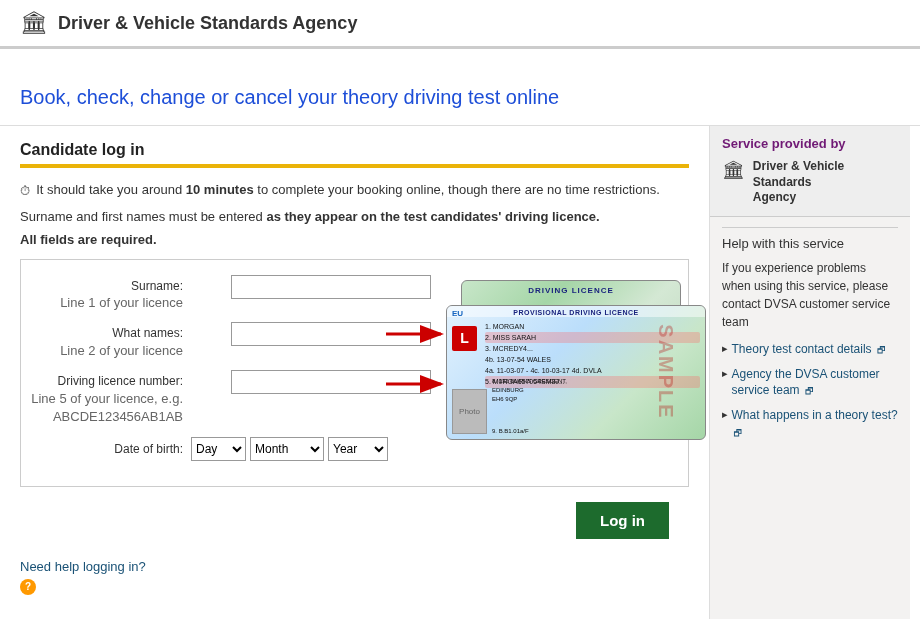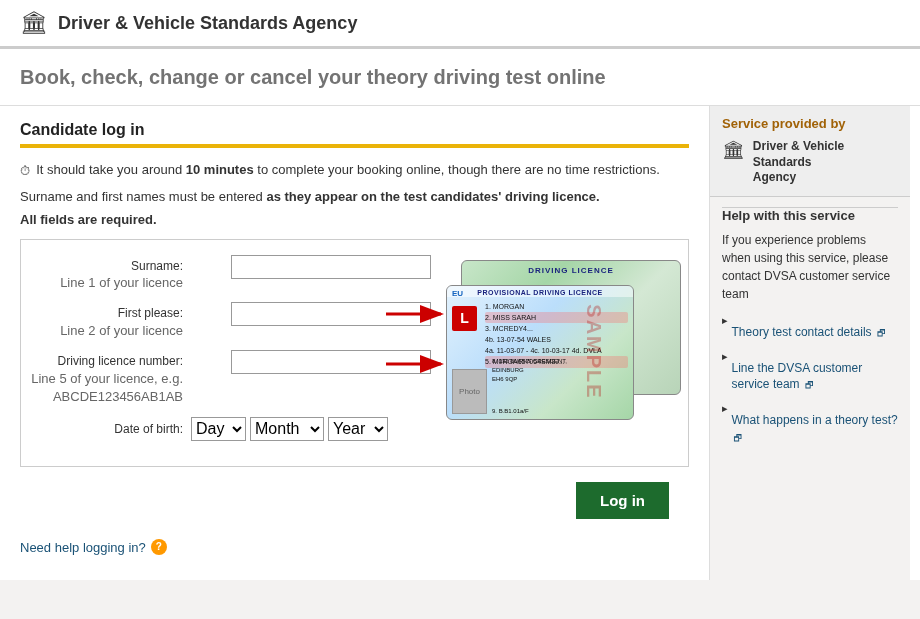"Book, check, change or cancel" #page-title { color: #737373 -> #1d4ed8; font-weight: bold -> normal; margin-top: none -> 20px }
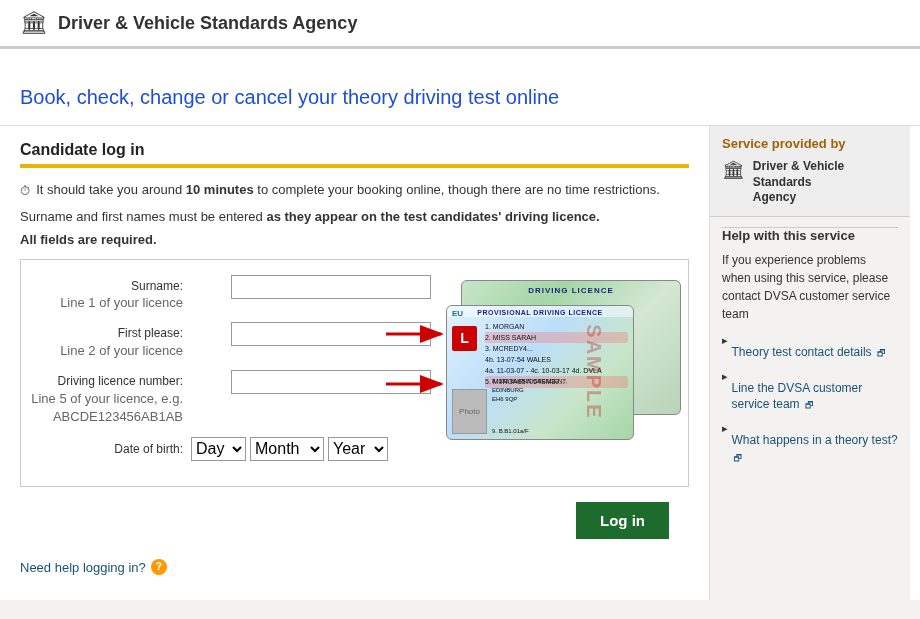"Service provided by" #sidebar-top .sidebar-section-title { color: #a16207 -> #701a75 }
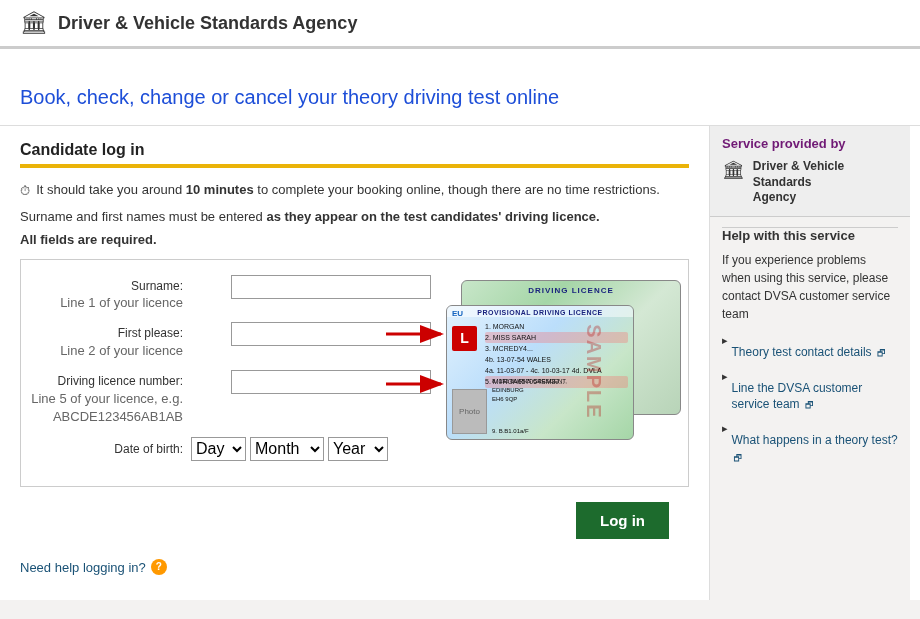"Help with this service" #sidebar-help .help-title { font-weight: bold -> normal; padding-top: 0 -> 8px }
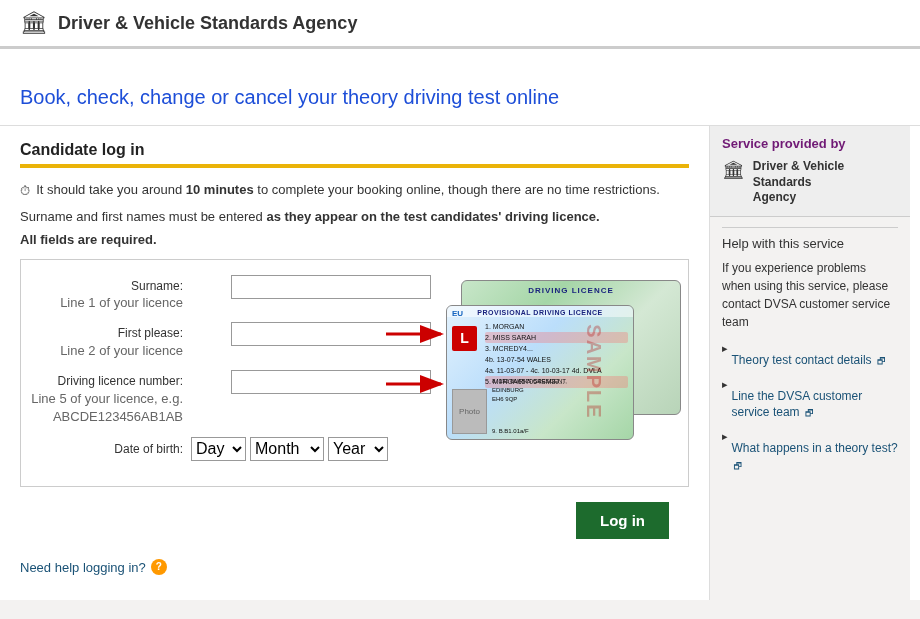"EU" .card-front { width: 188px -> 260px }
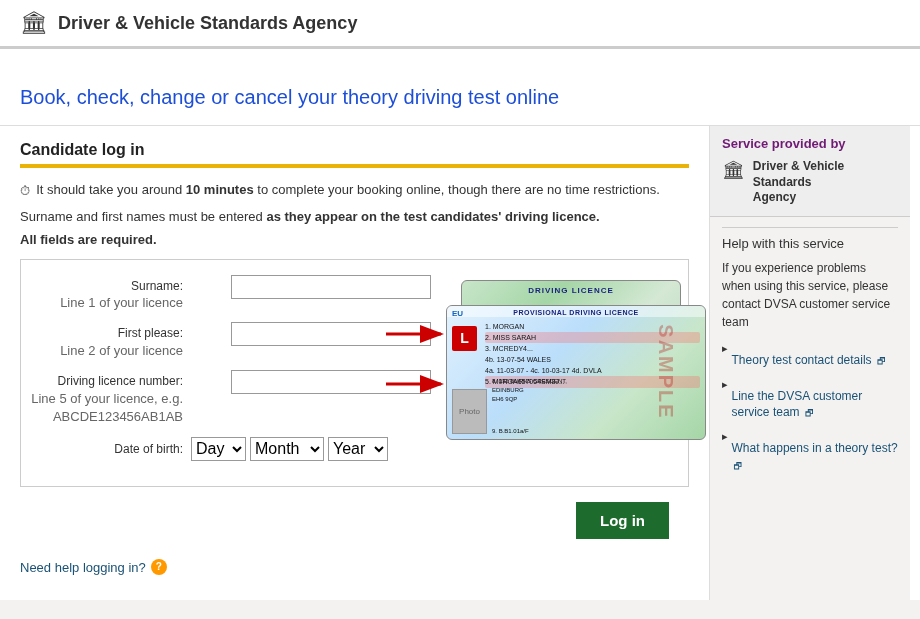"First please:" span { text: First please -> What names }
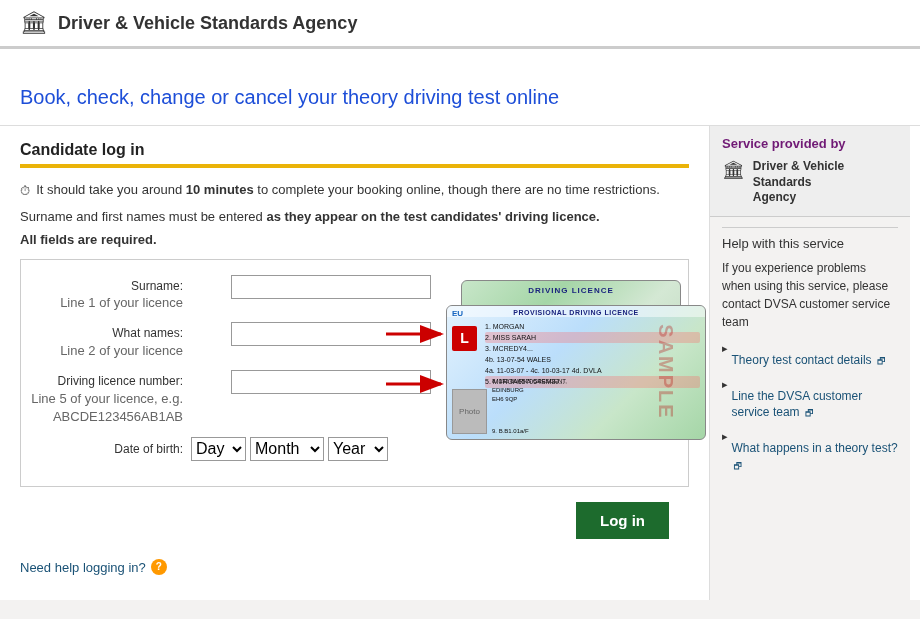"Theory test contact details 🗗" #sidebar-help .help-link-item a { margin-top: 11px -> none }
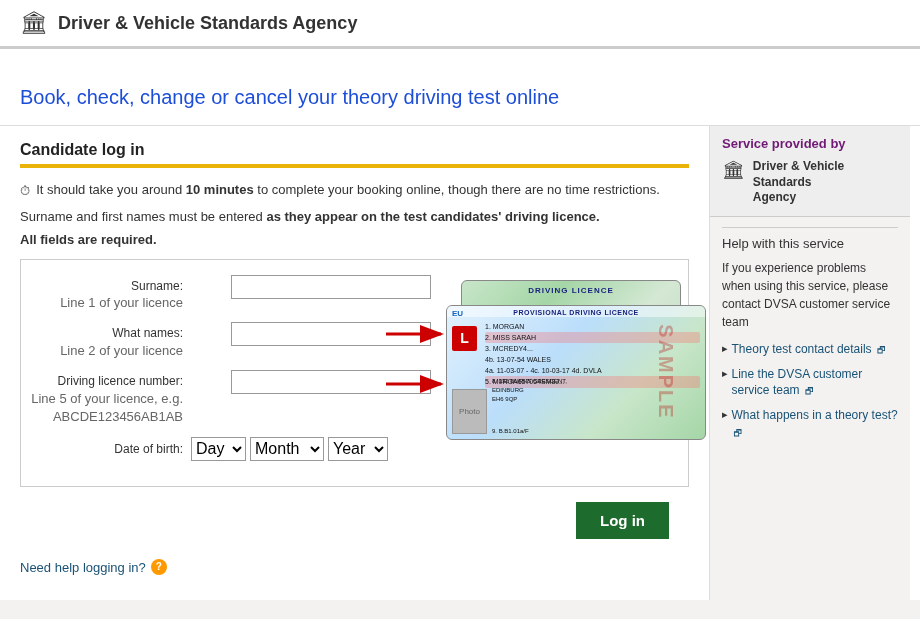"Line the DVSA customer service" span { text: Line -> Agency }
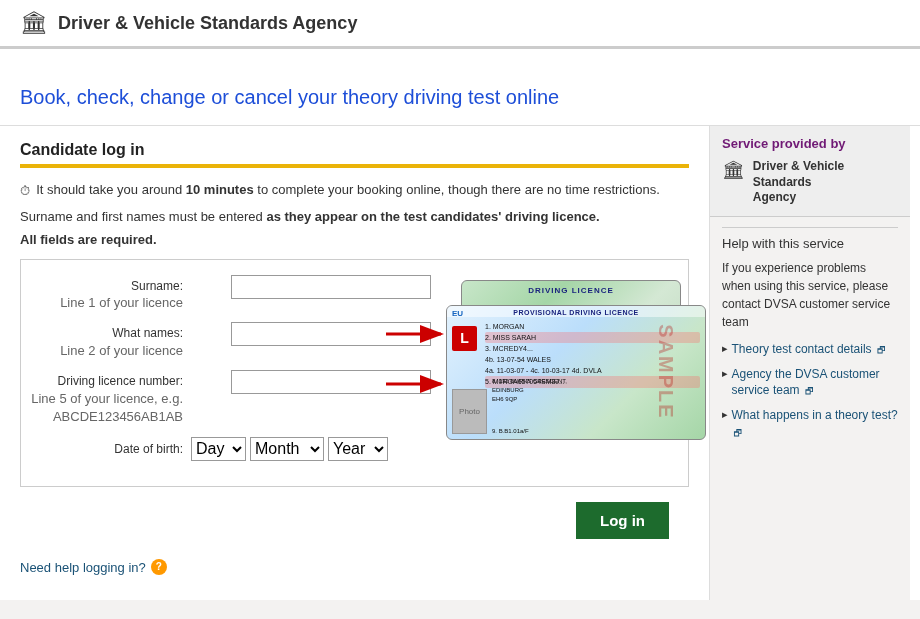"Day" .dob-group select { font-size: 16px -> 12px }
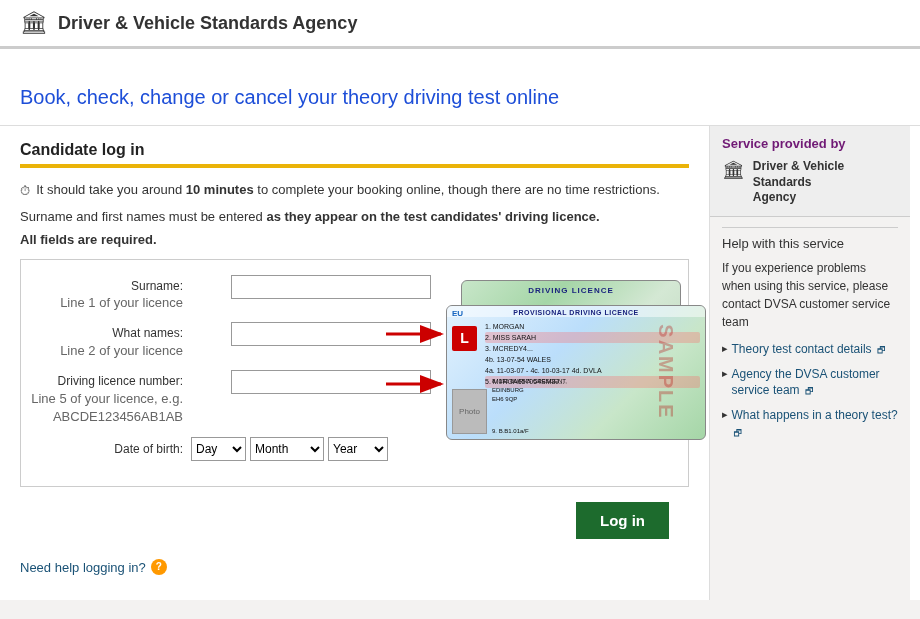"Need help logging in?" .help-link { align-items: flex-end -> flex-start; flex-direction: none -> column }
